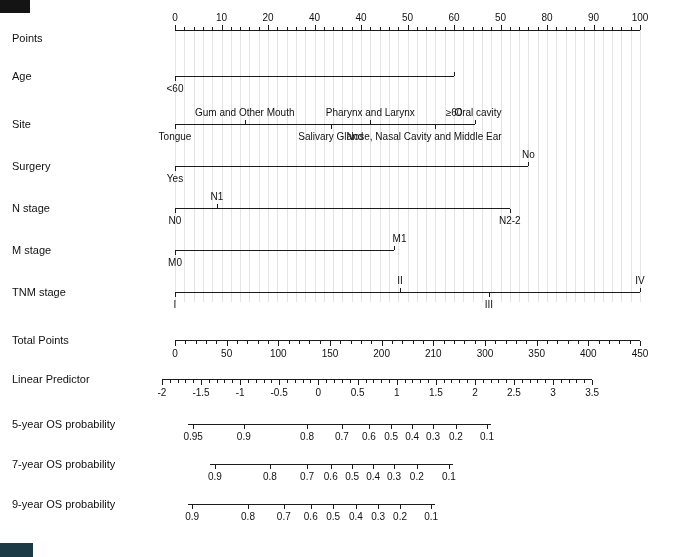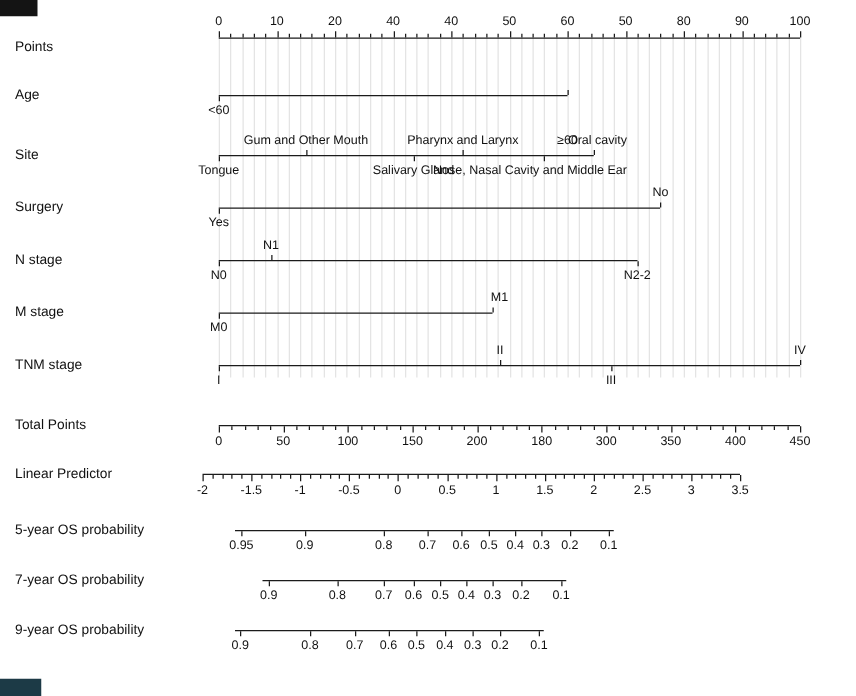"180" div.tick-label { text: 180 -> 210 }
